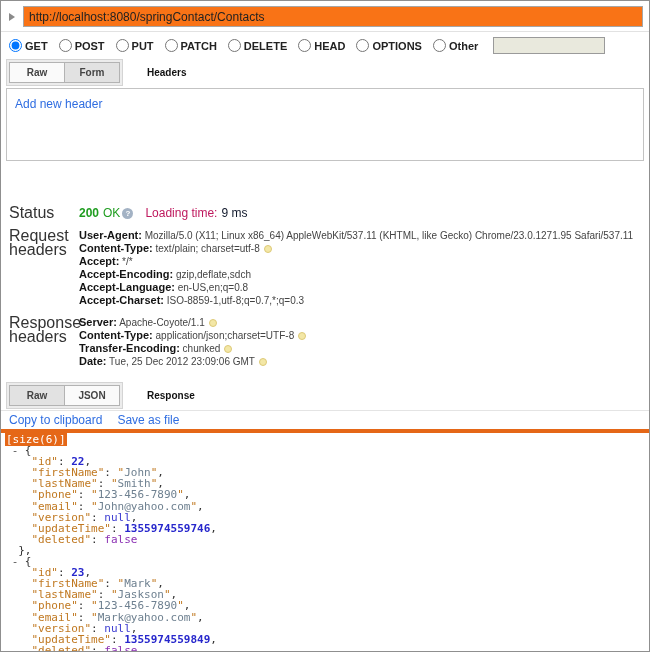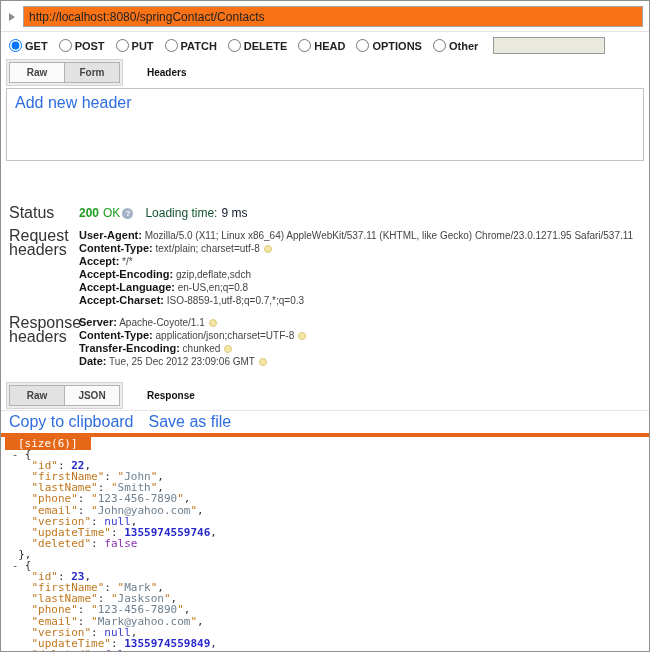"Add new header" .link { font-size: 16px -> 12px }
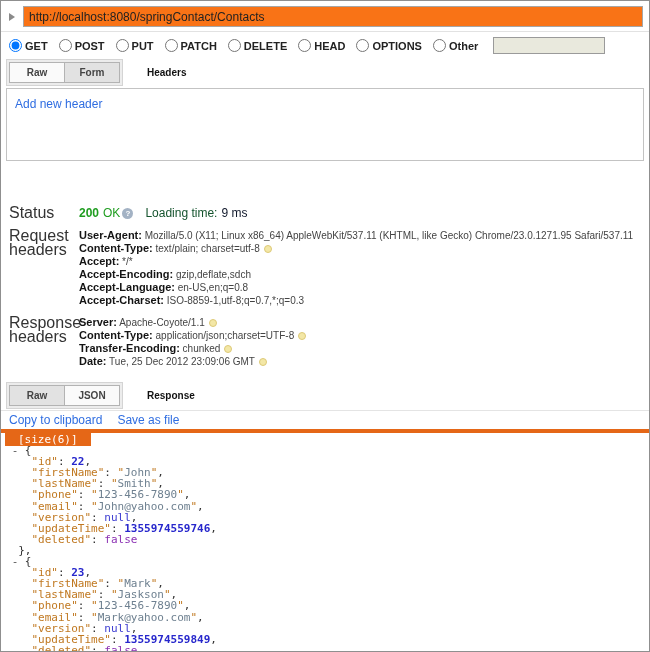"Loading time:" .loading-label { color: #14532d -> #be185d }
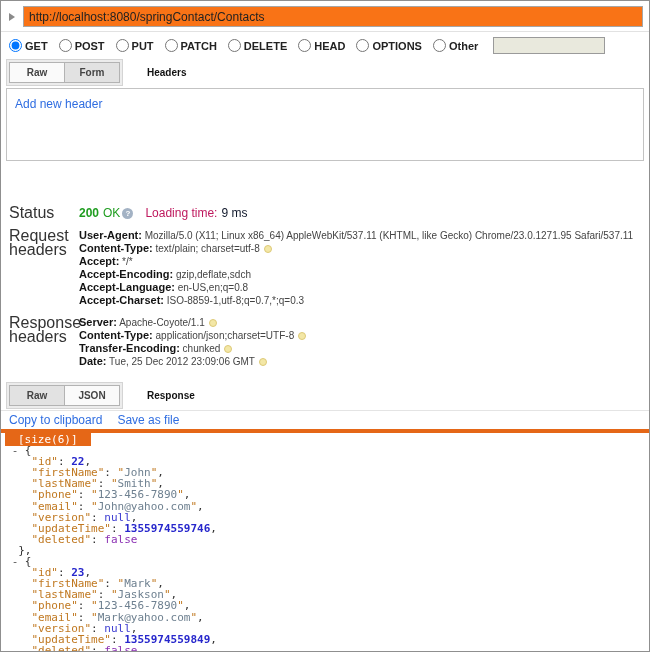"[size(6)]" .size-badge { padding: 0 13px -> 0 1px }
